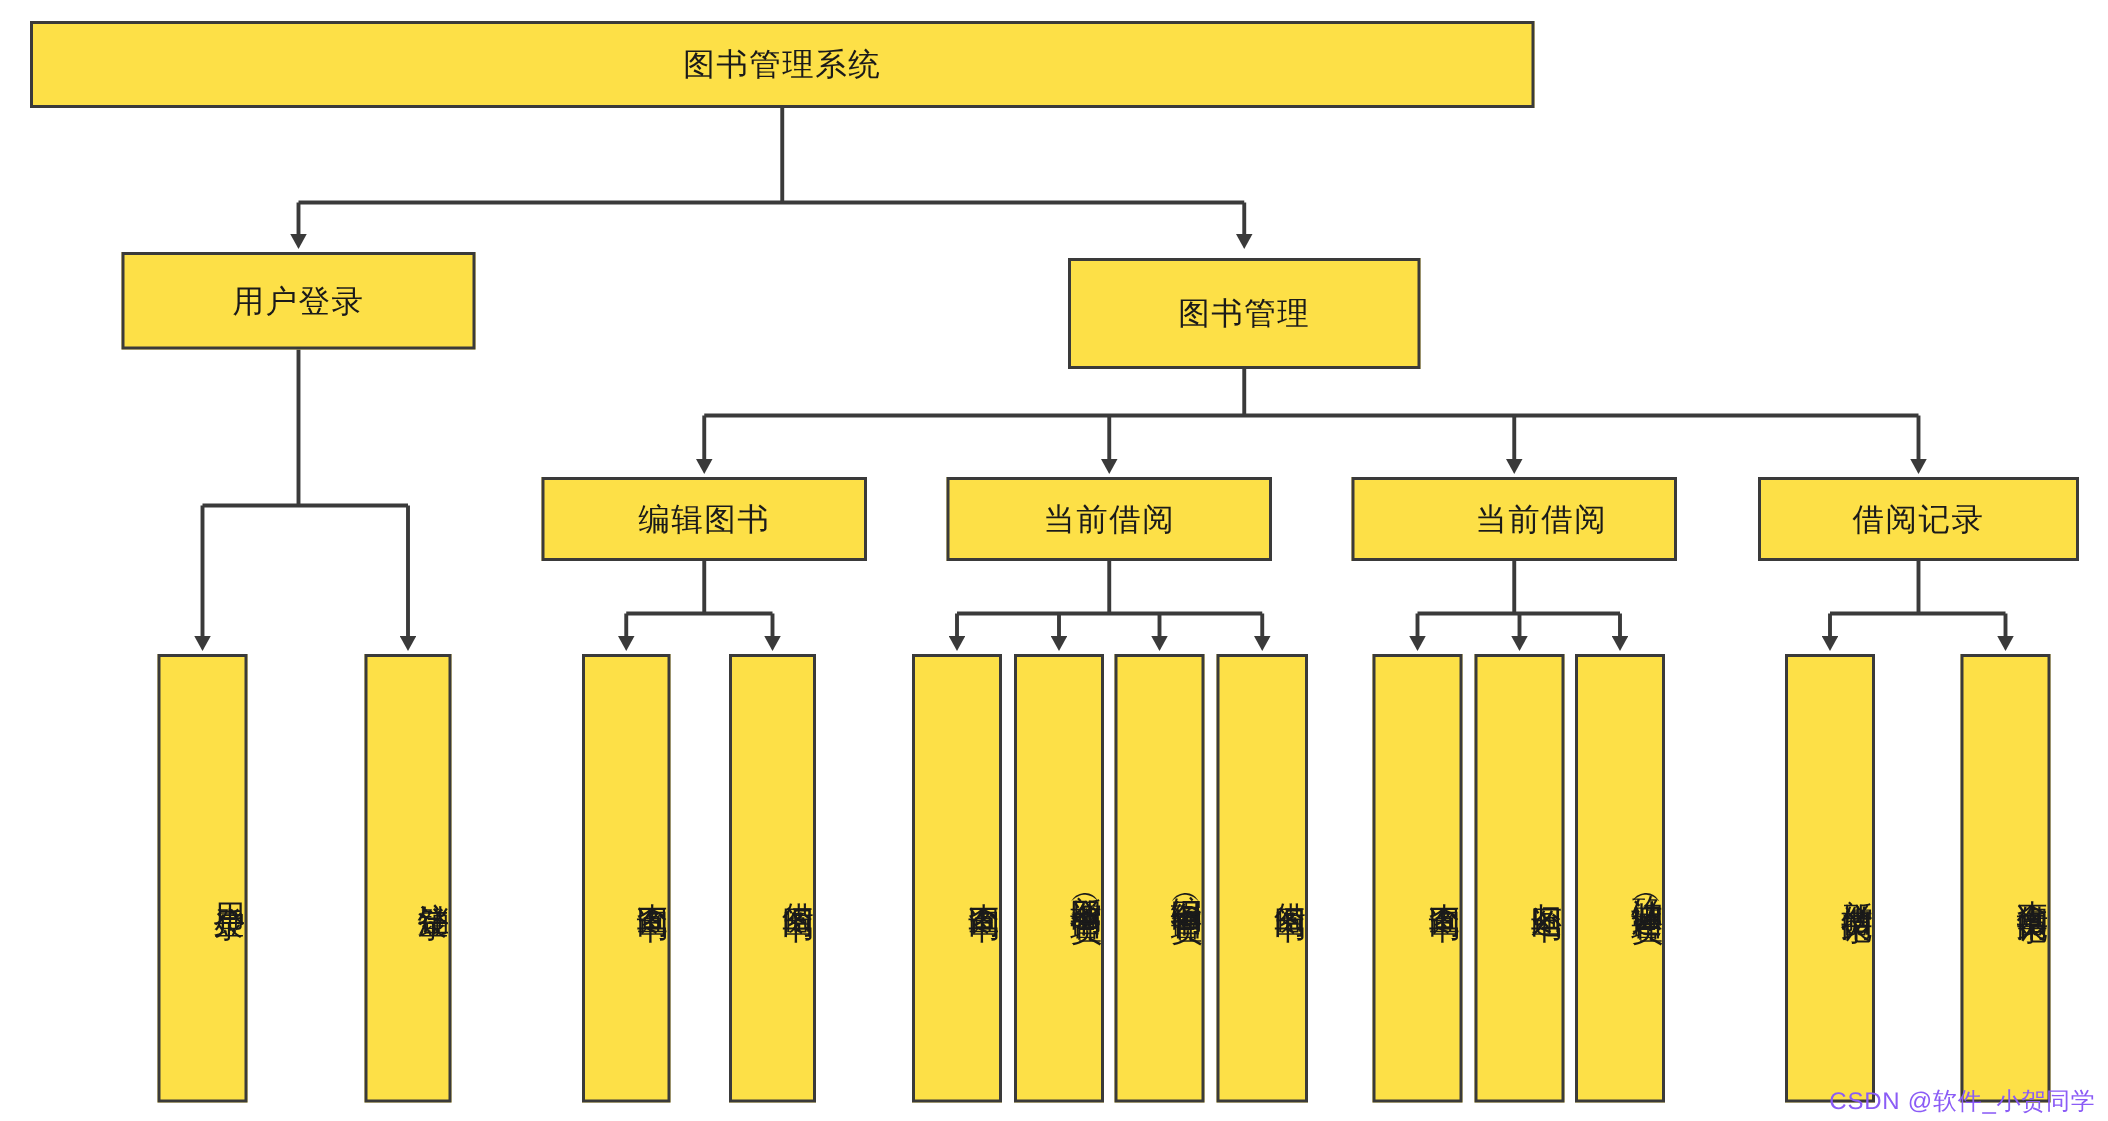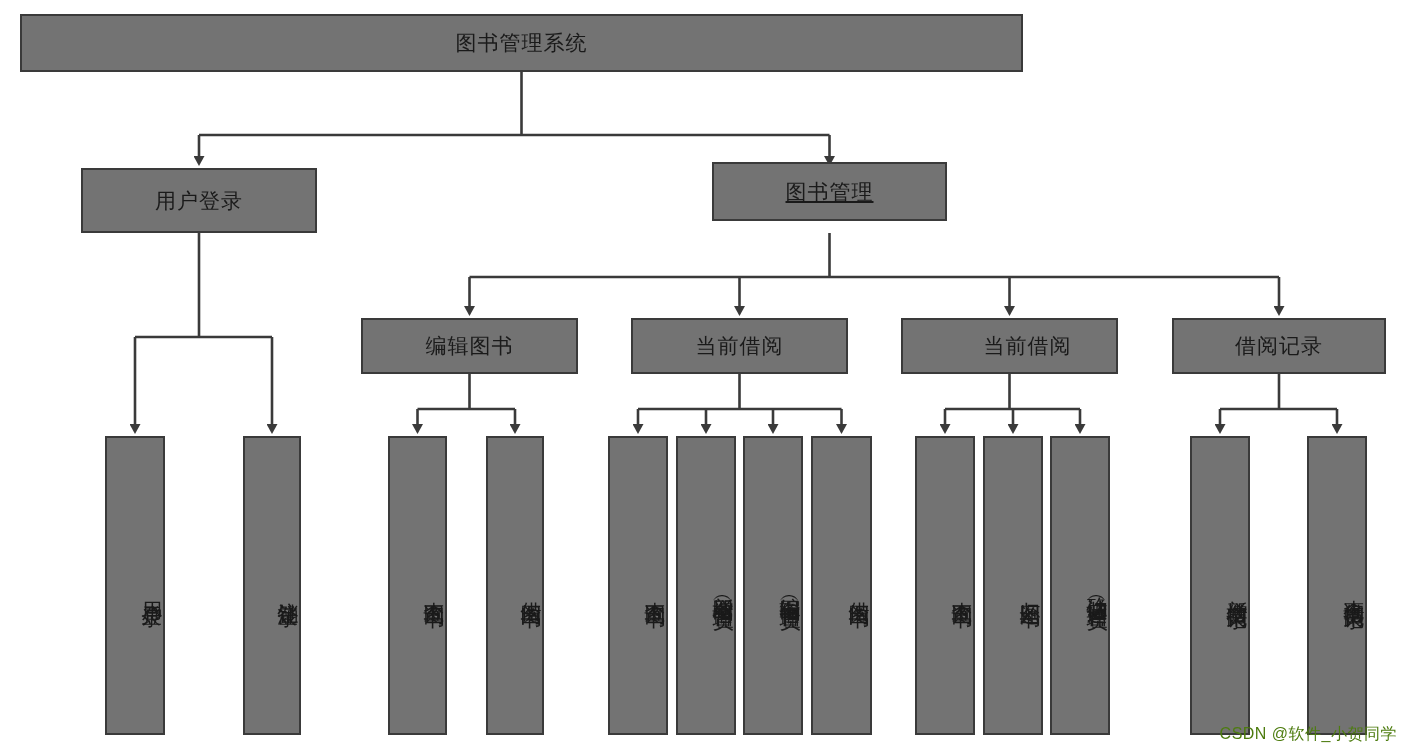"图书管理系统" .node { background: #737373 -> #fde047 }
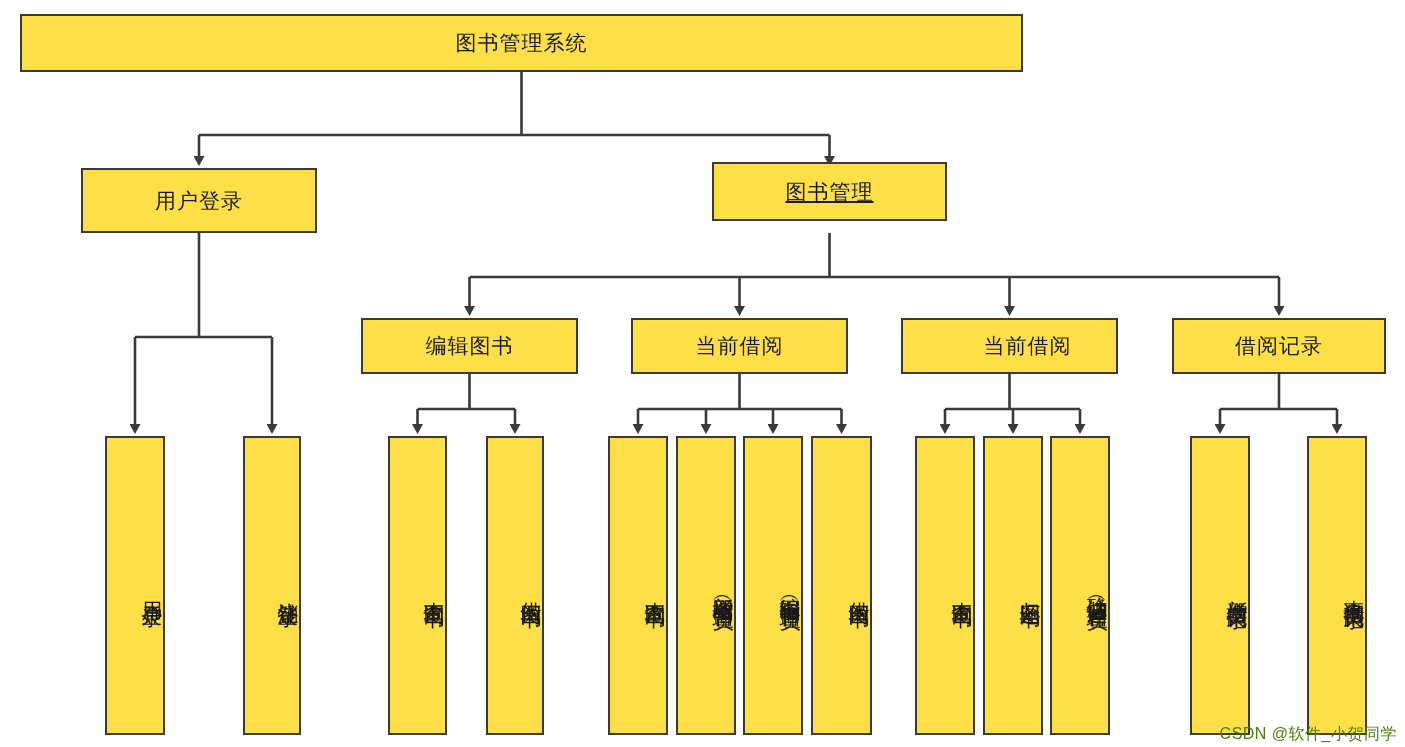"图书管理" div.node { height: 59px -> 74px; text-decoration: underline -> none; top: 162px -> 172px }
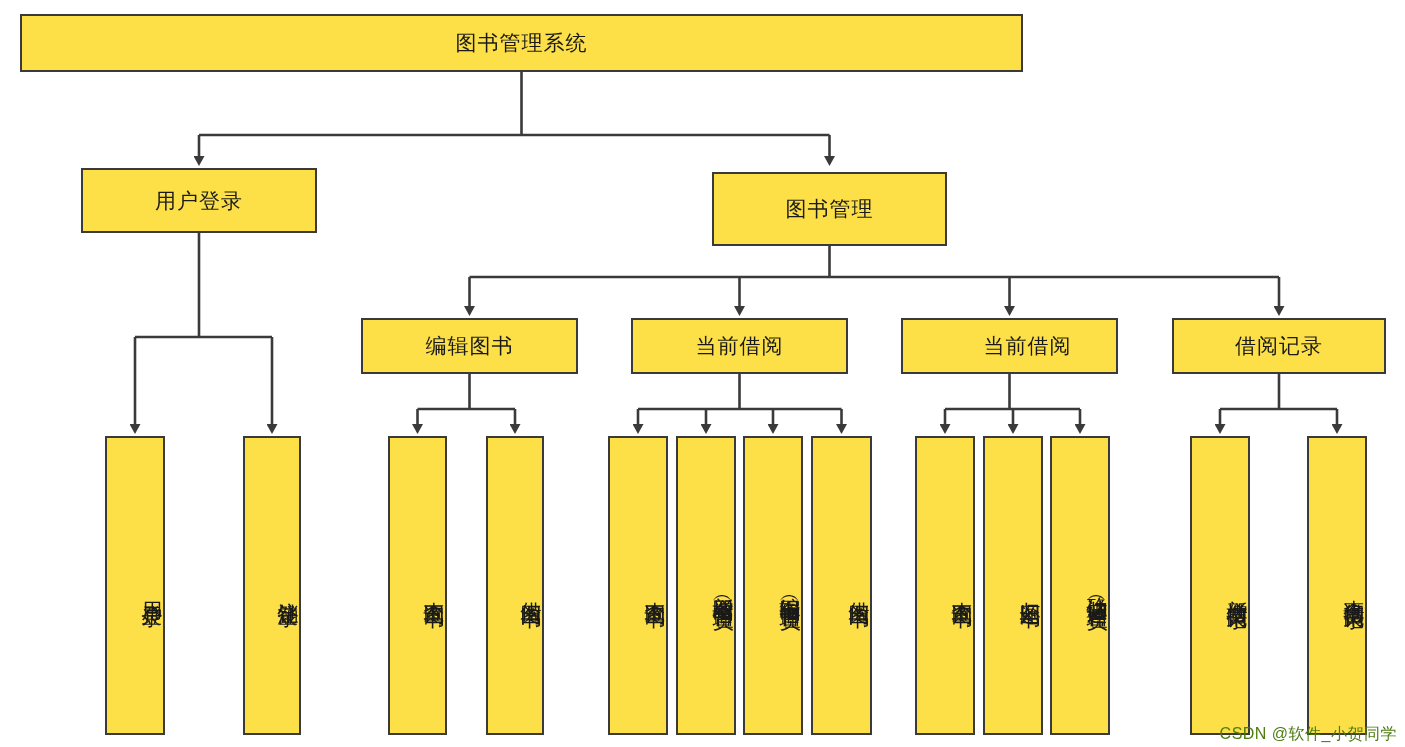"CSDN @软件_小贺同学" #watermark { color: #4d7c0f -> #8b5cf6 }
